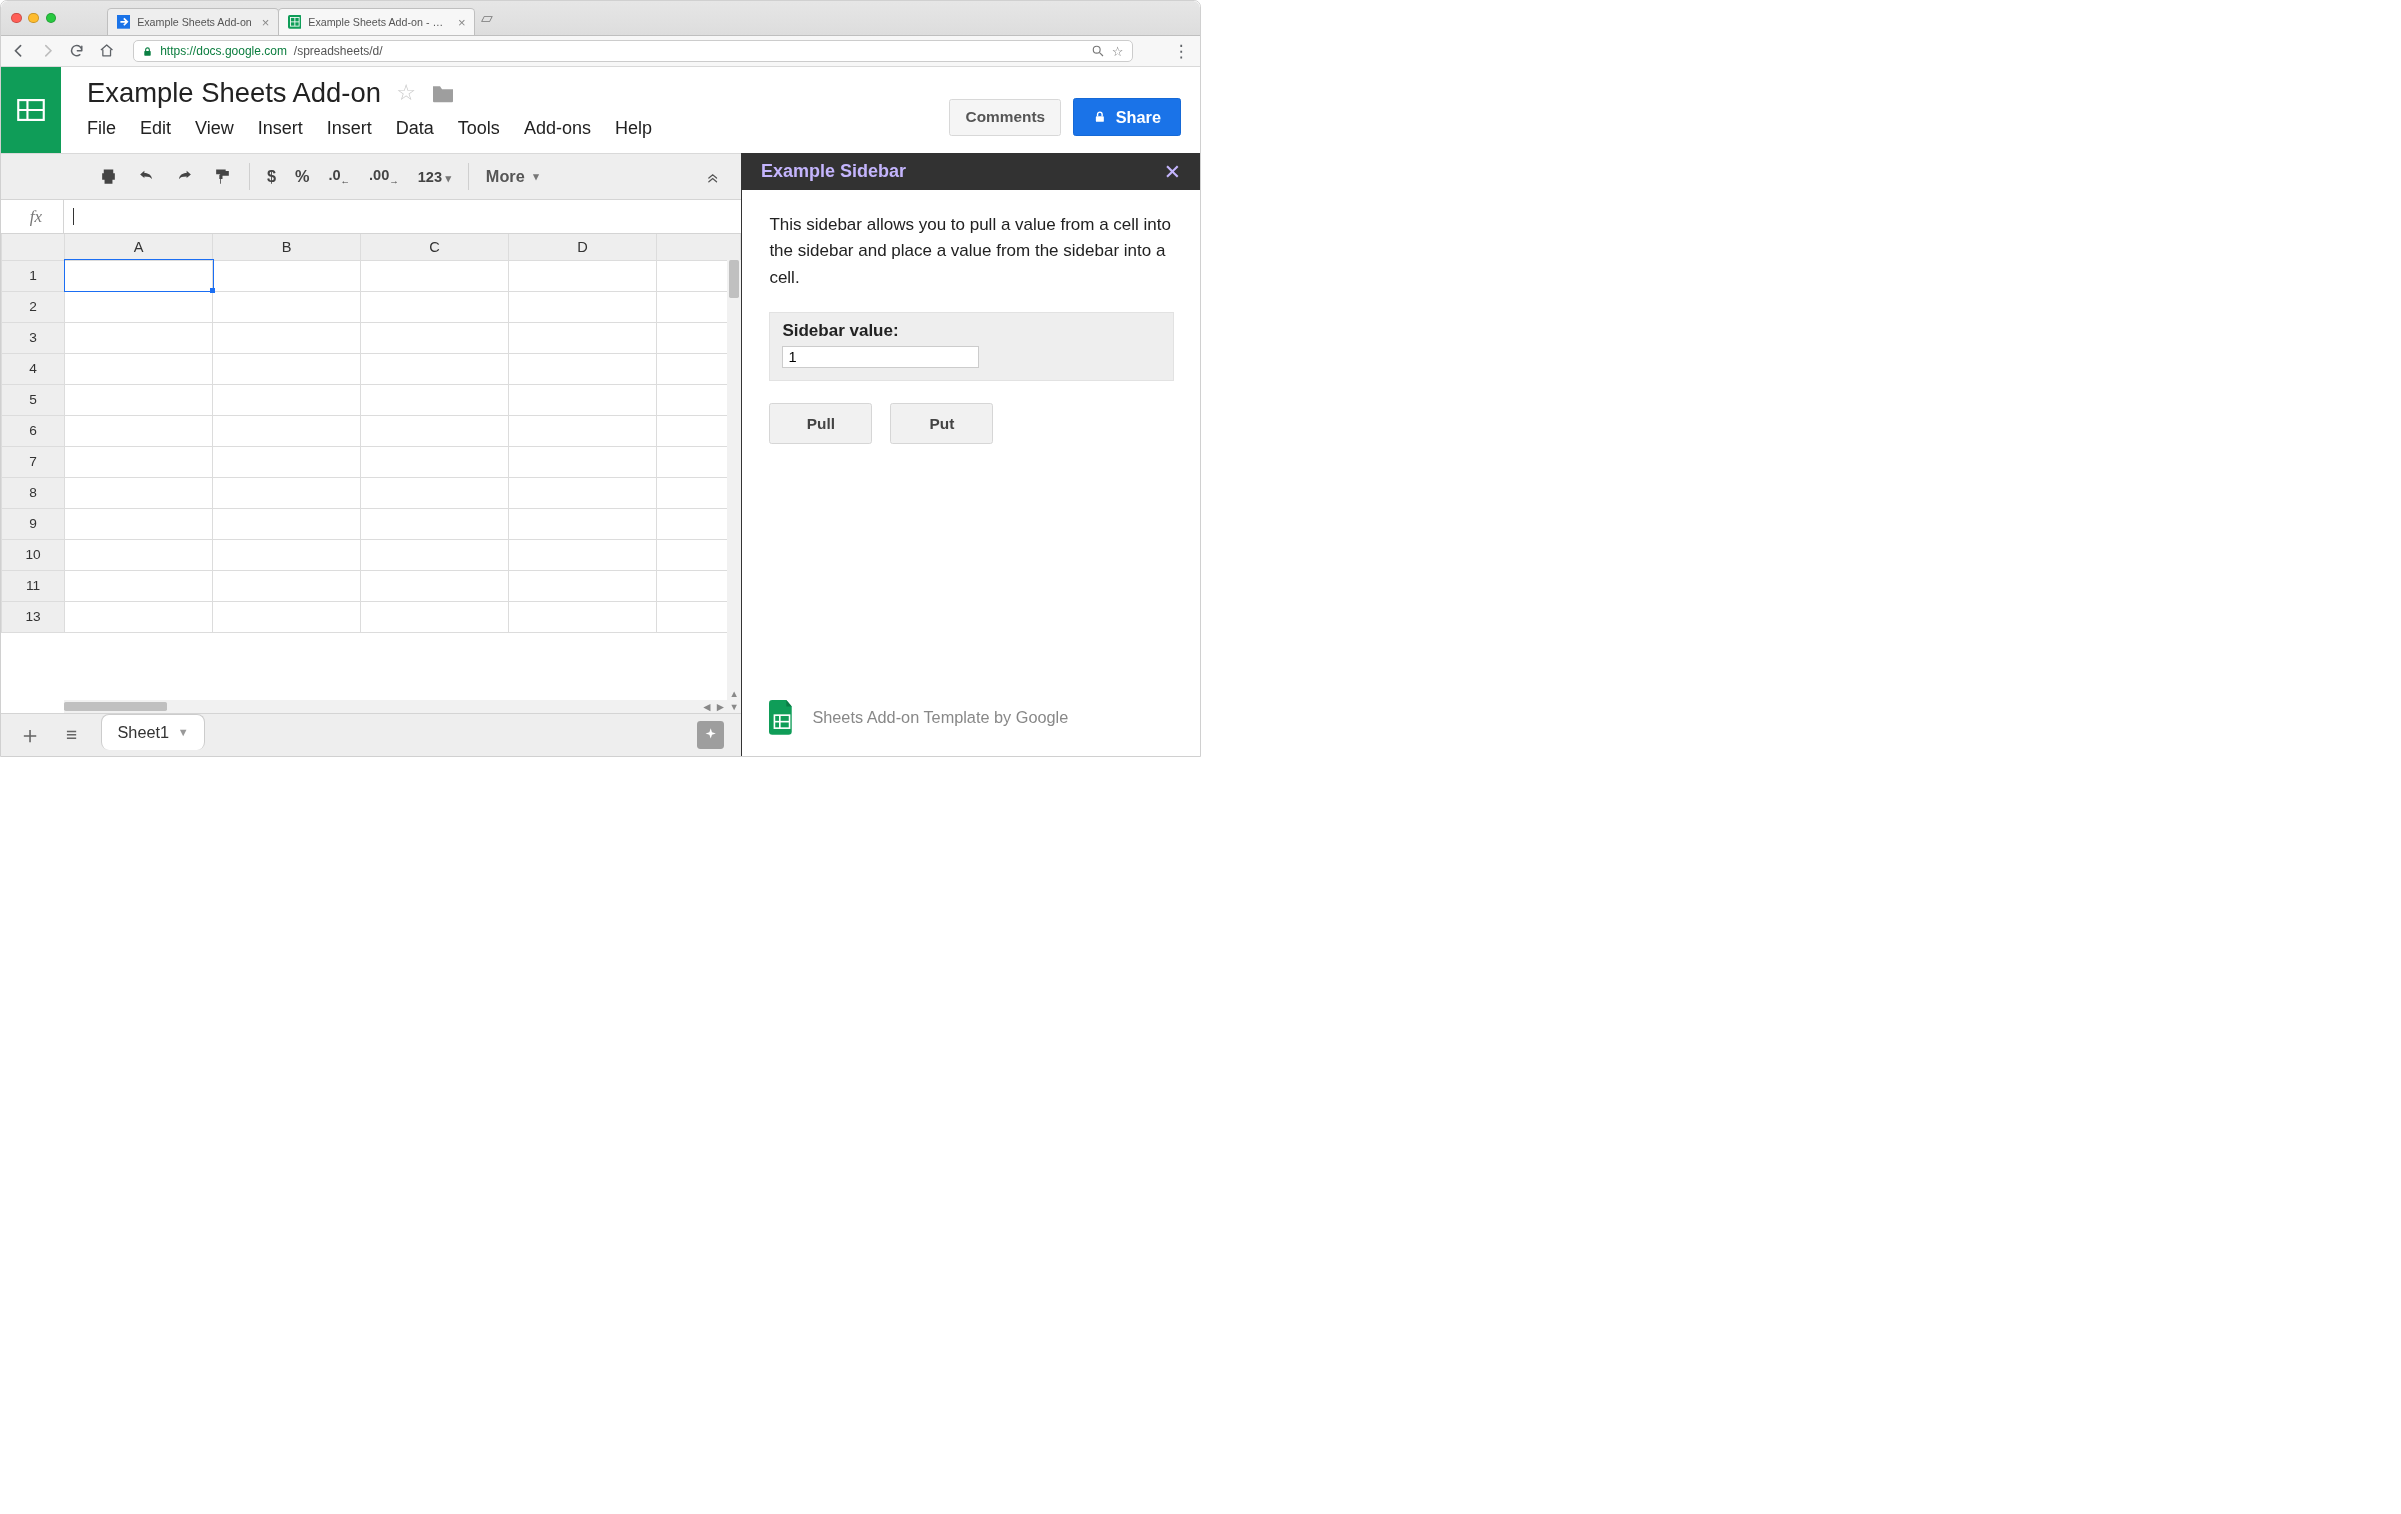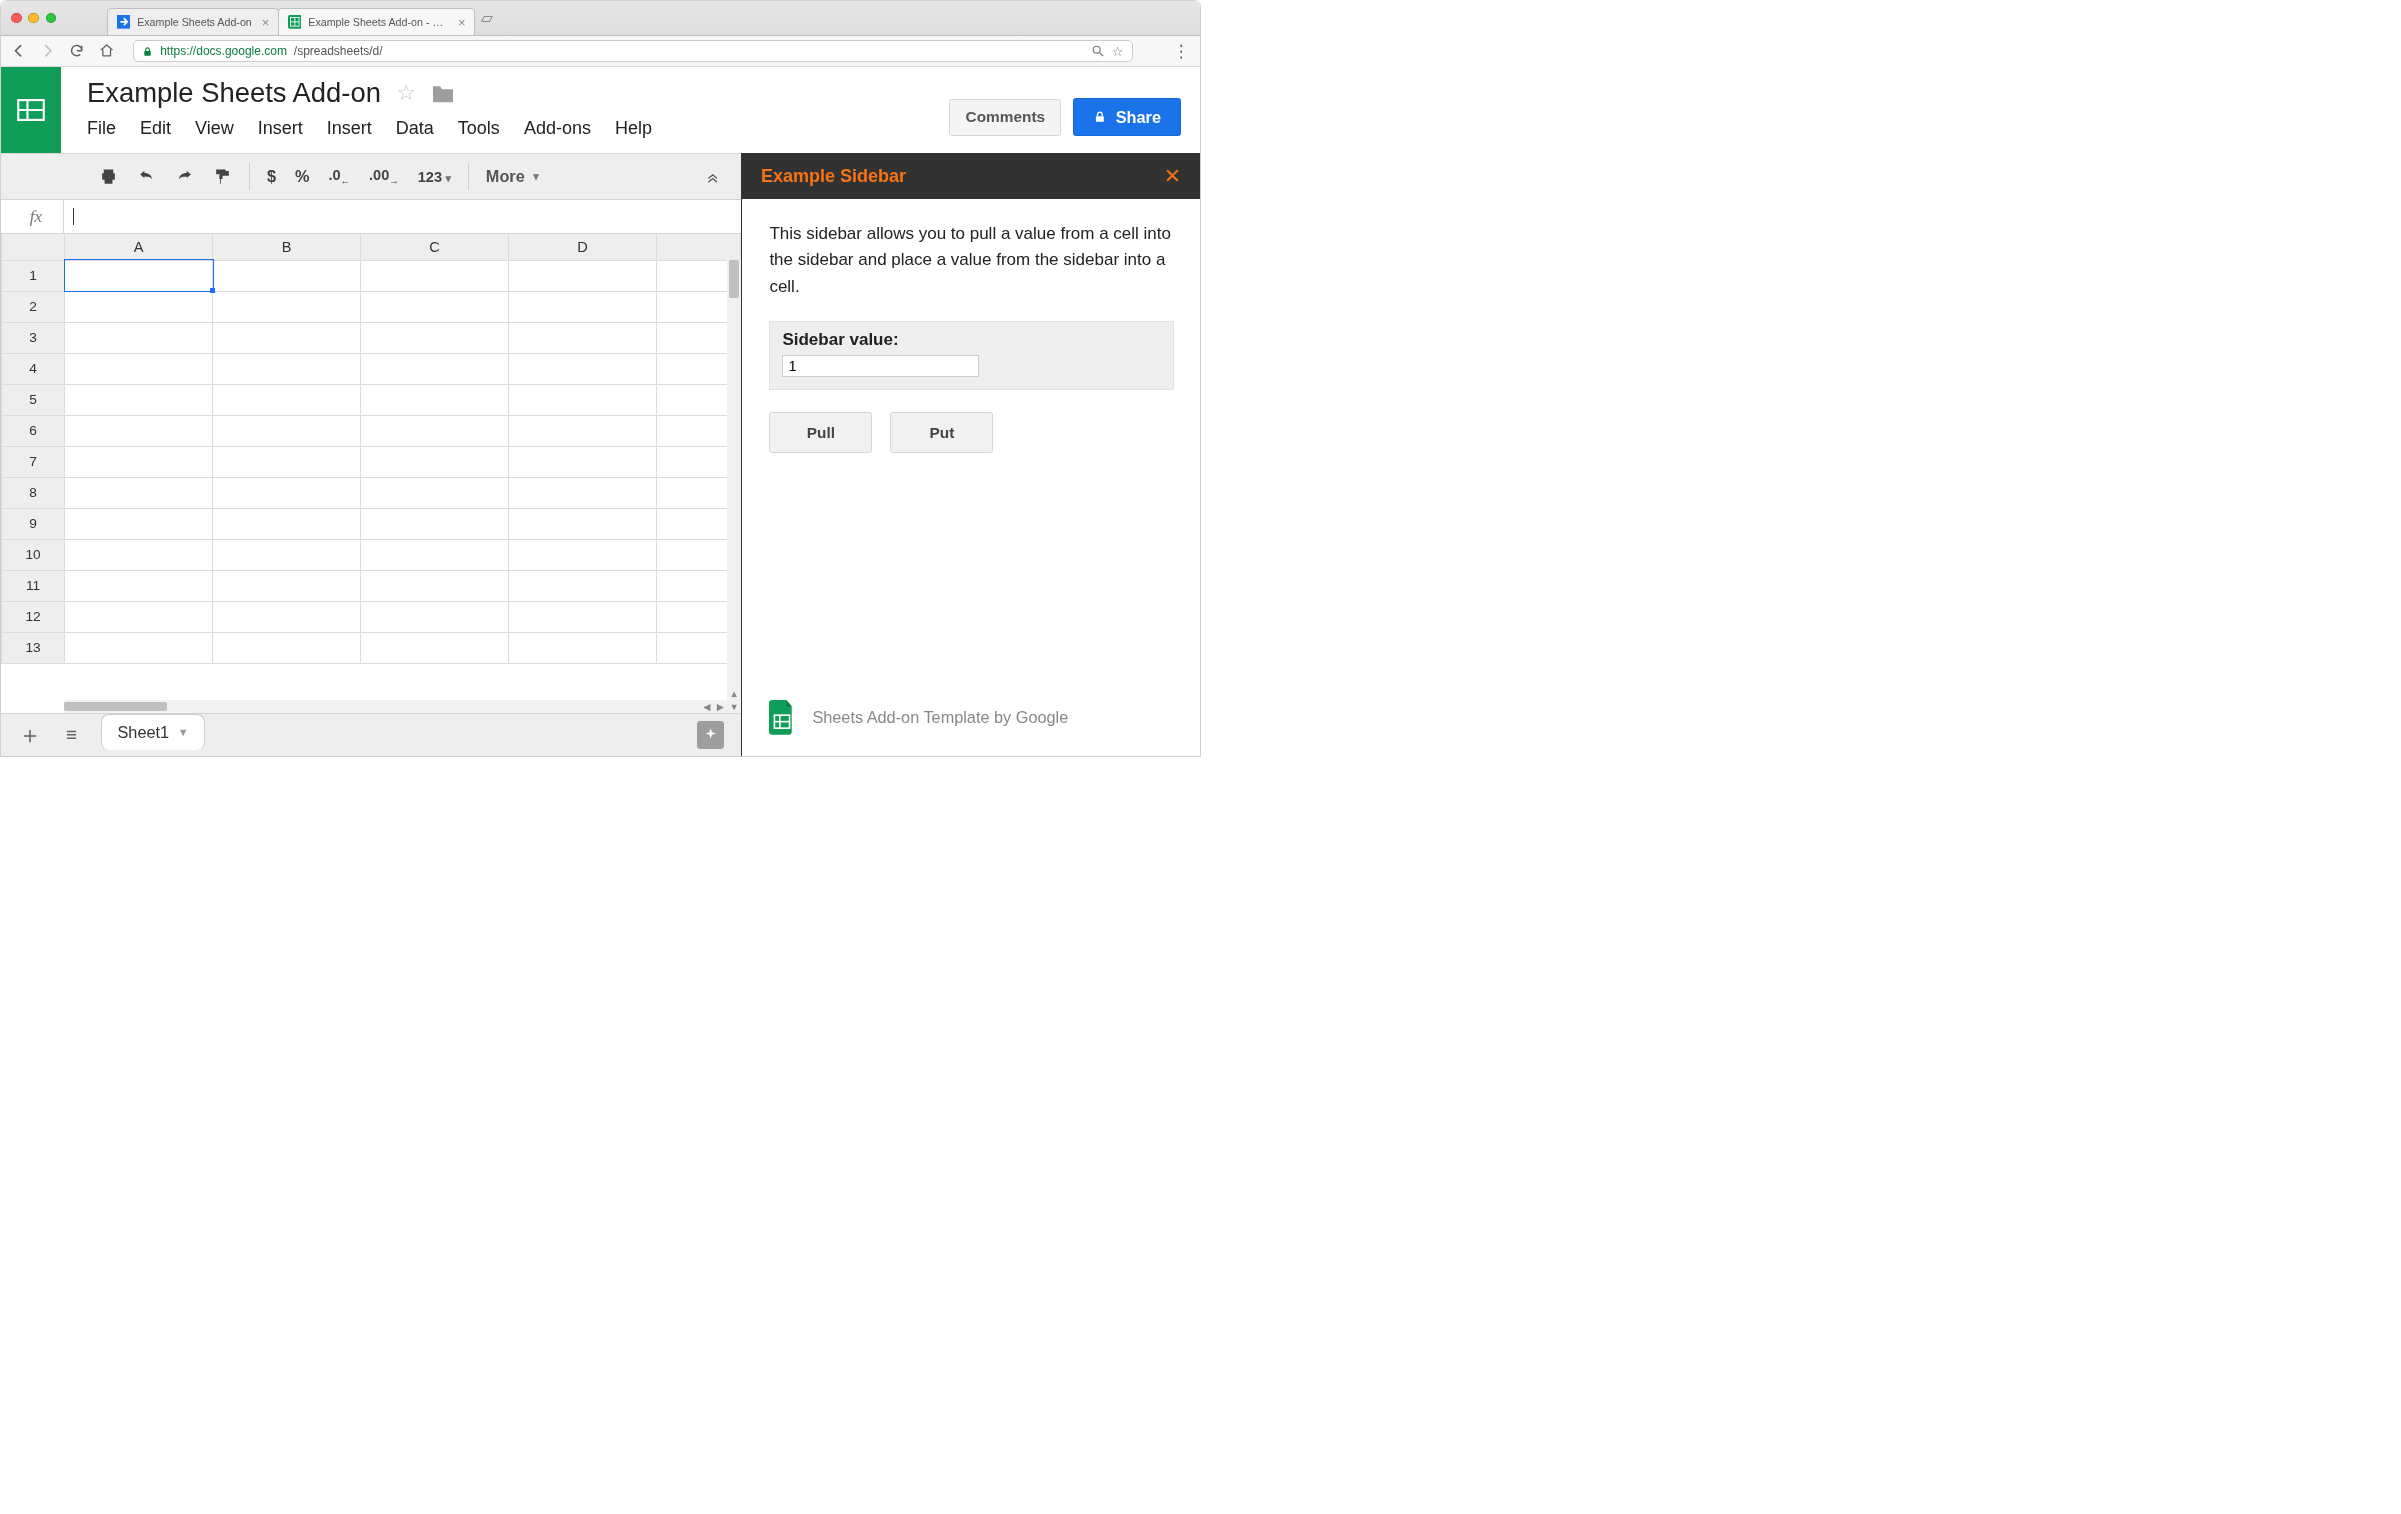"Example Sidebar" .sb-header { color: #f97316 -> #c4b5fd; height: 46px -> 37px }
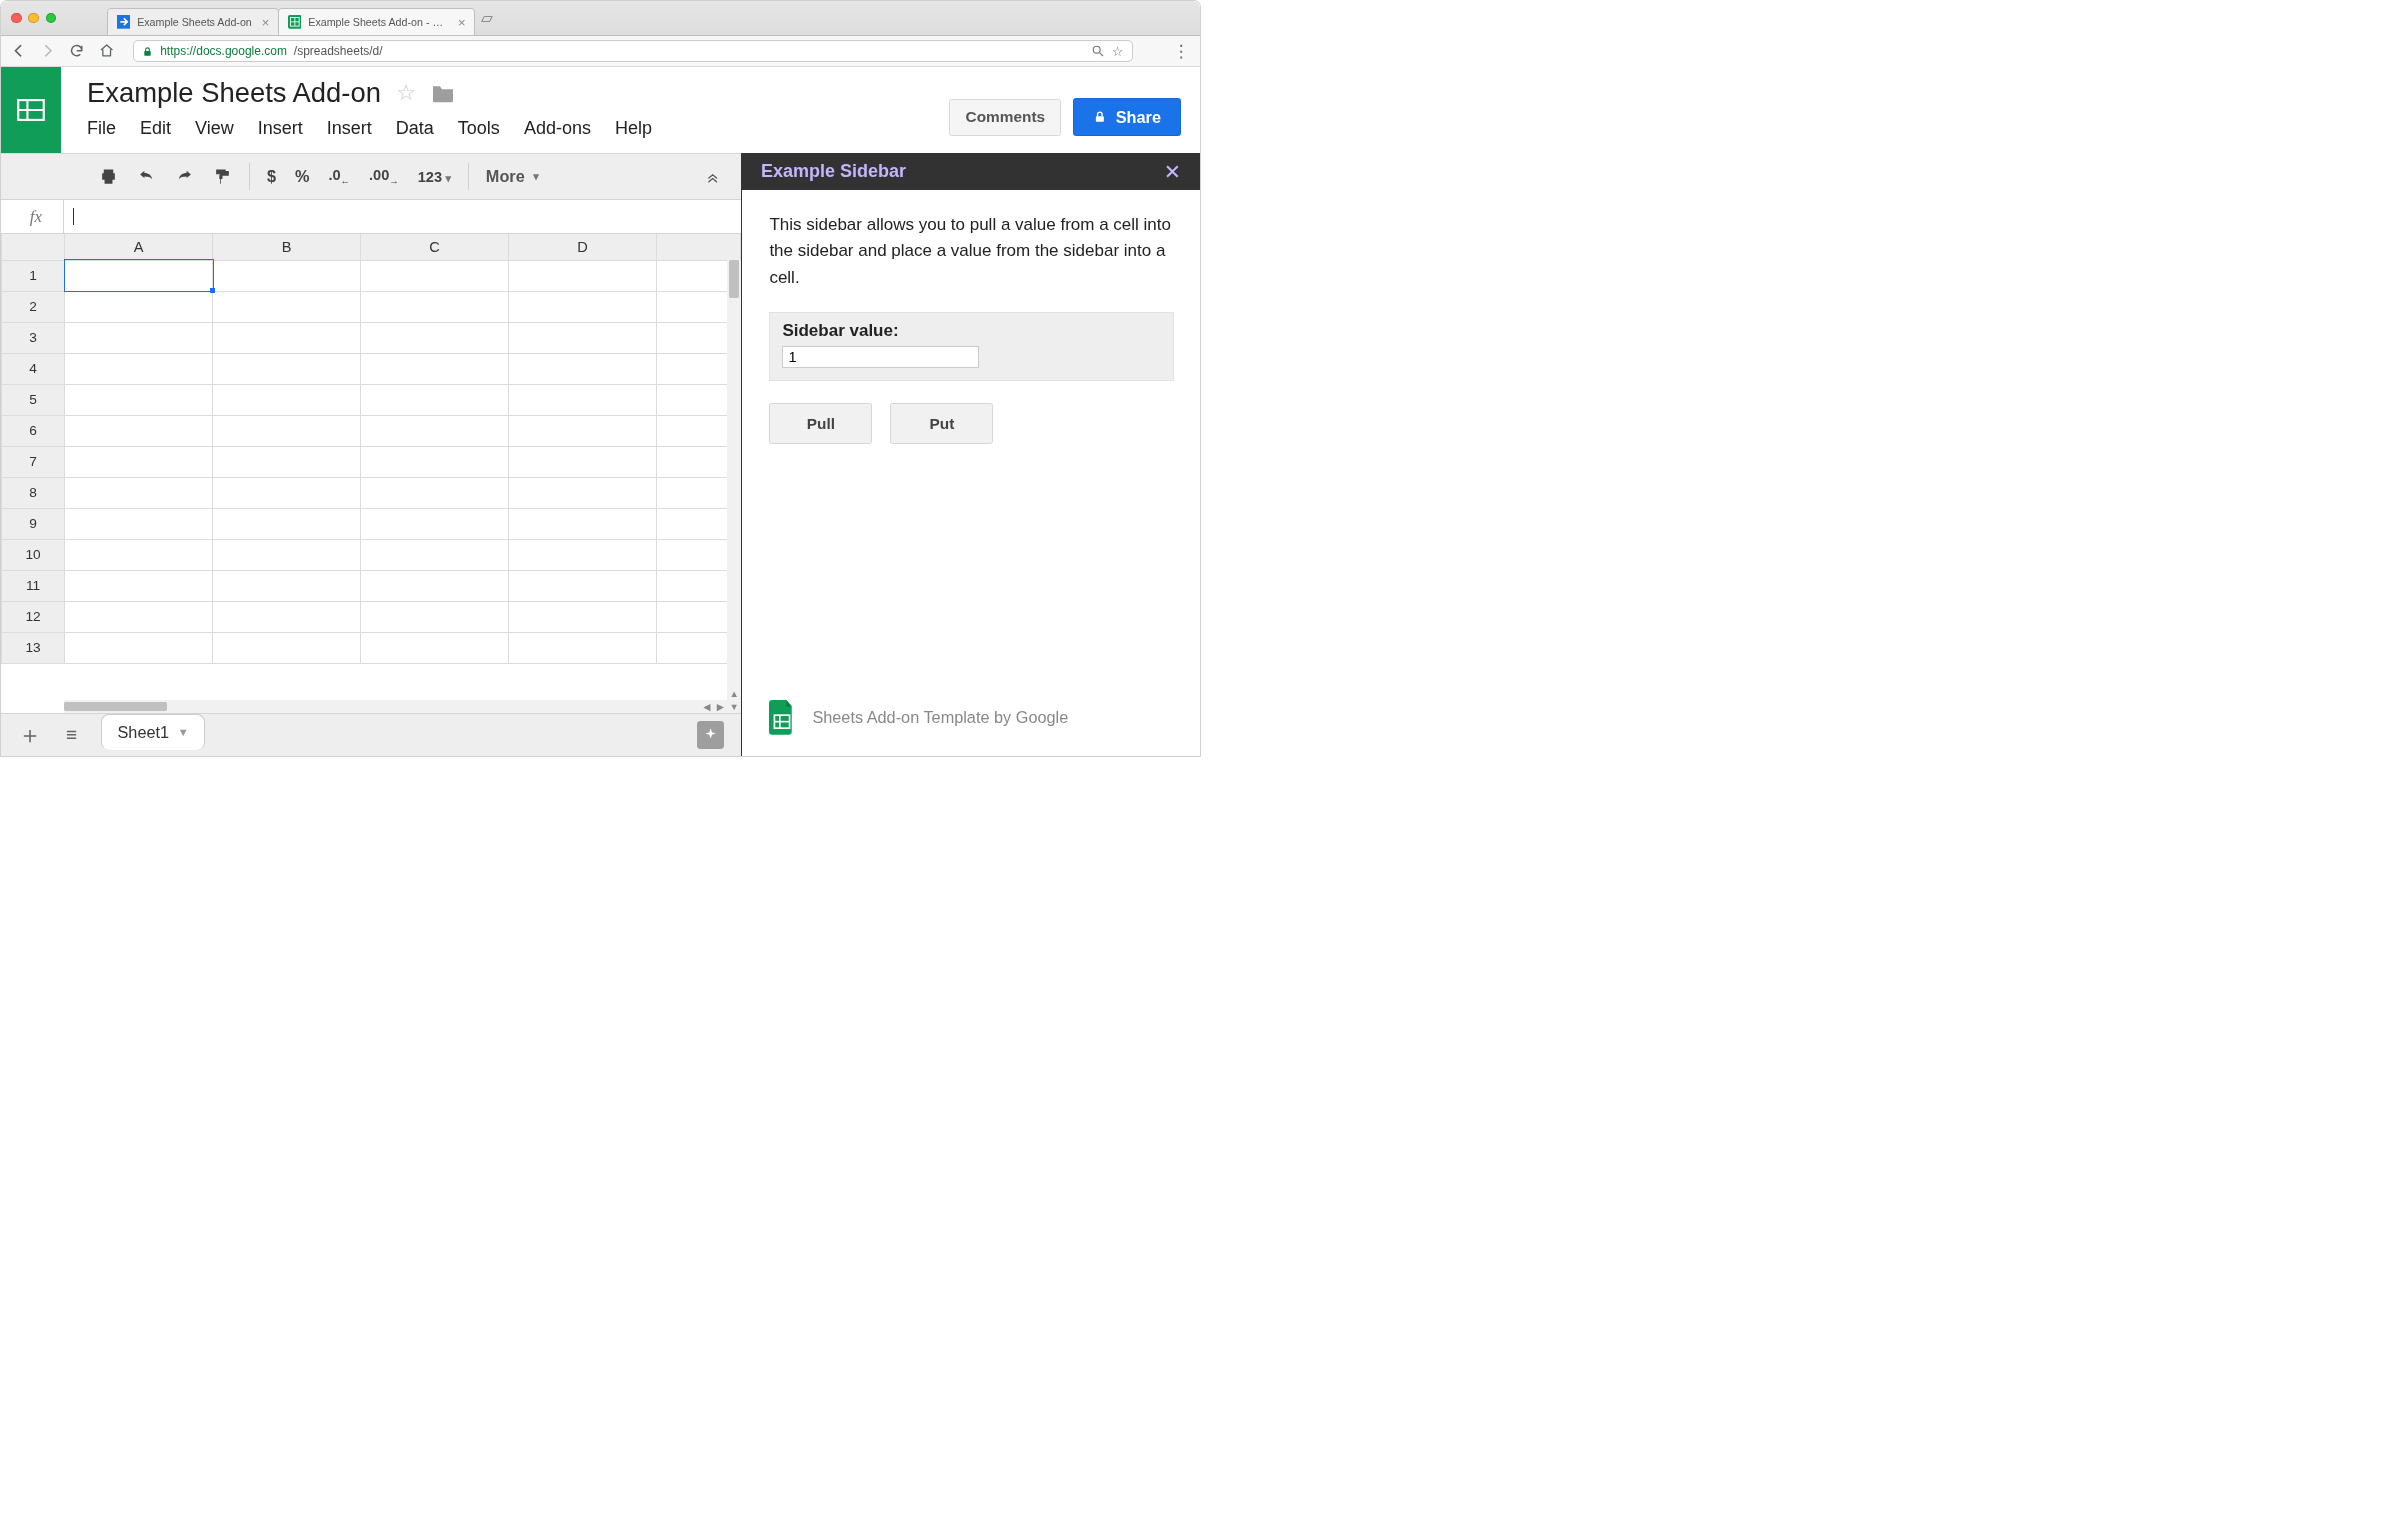"12" tr { html: <tr> <th>12</th> <td></td> <td></td> <td></td> <td></td> <td></td> </tr> -> none }
